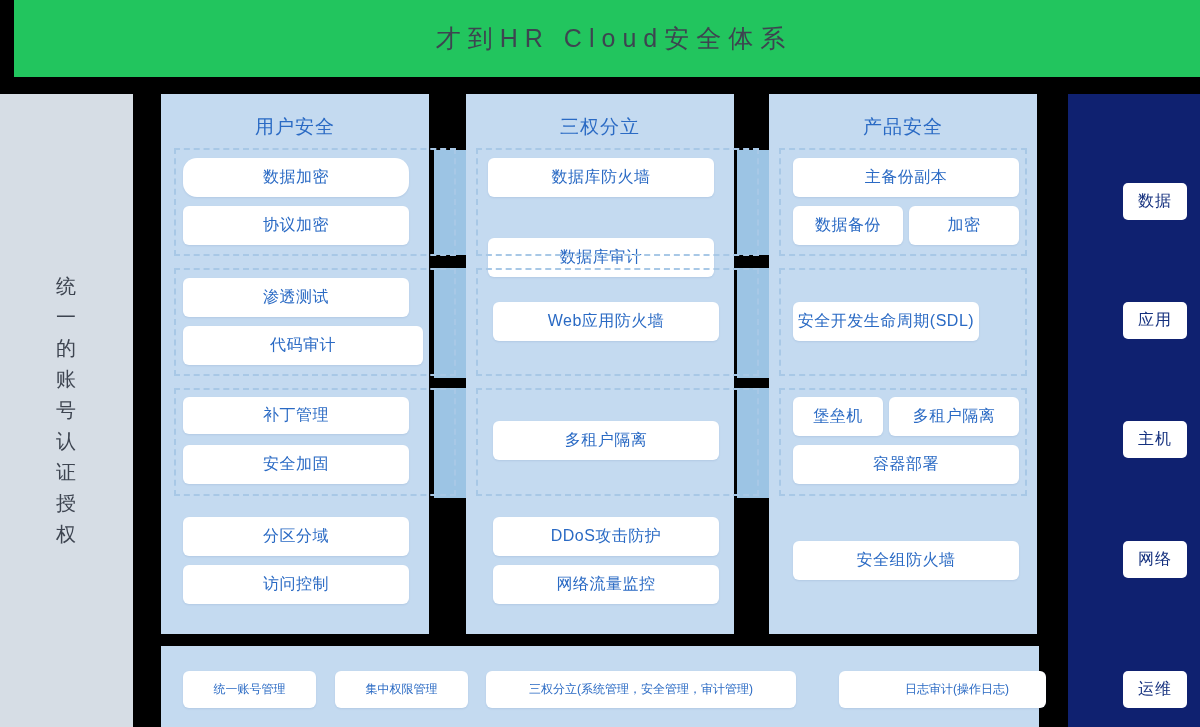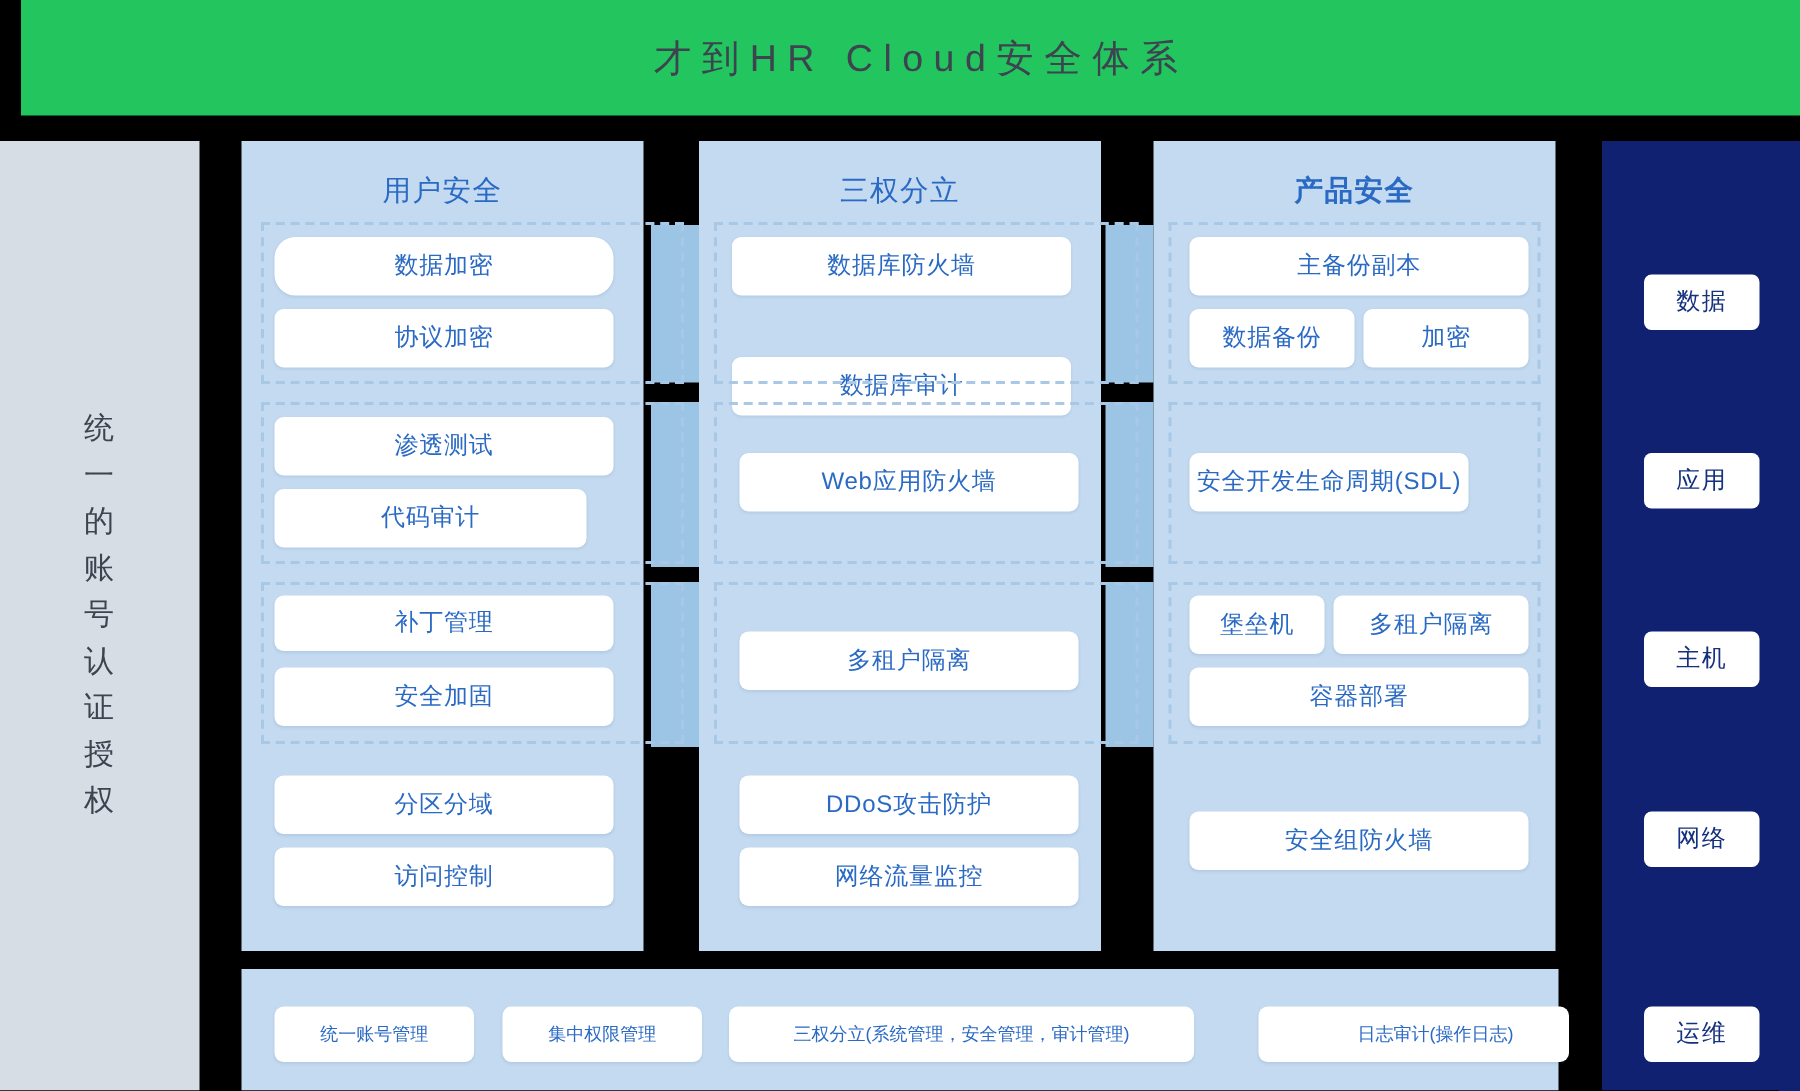"产品安全" #col-2 { font-weight: bold -> none }
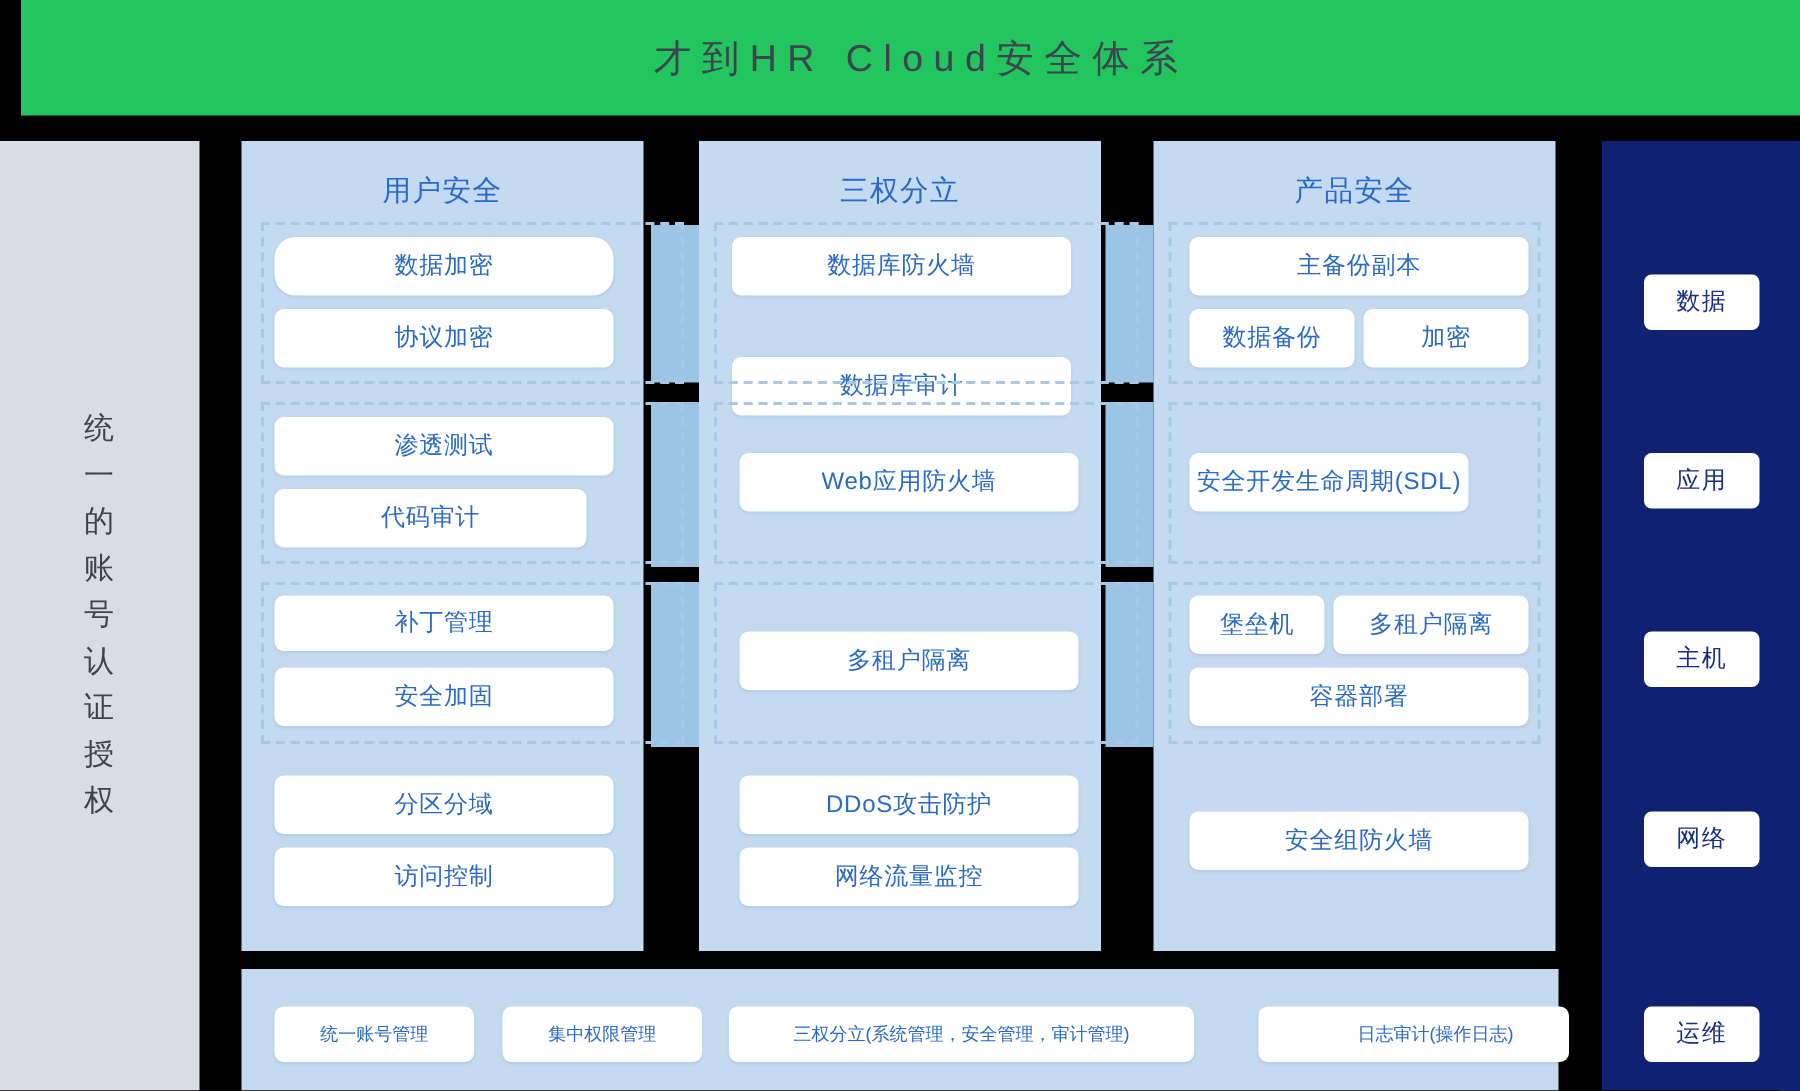"数据" .rail-chip { left: 1096px -> 1123px; width: 77px -> 64px }
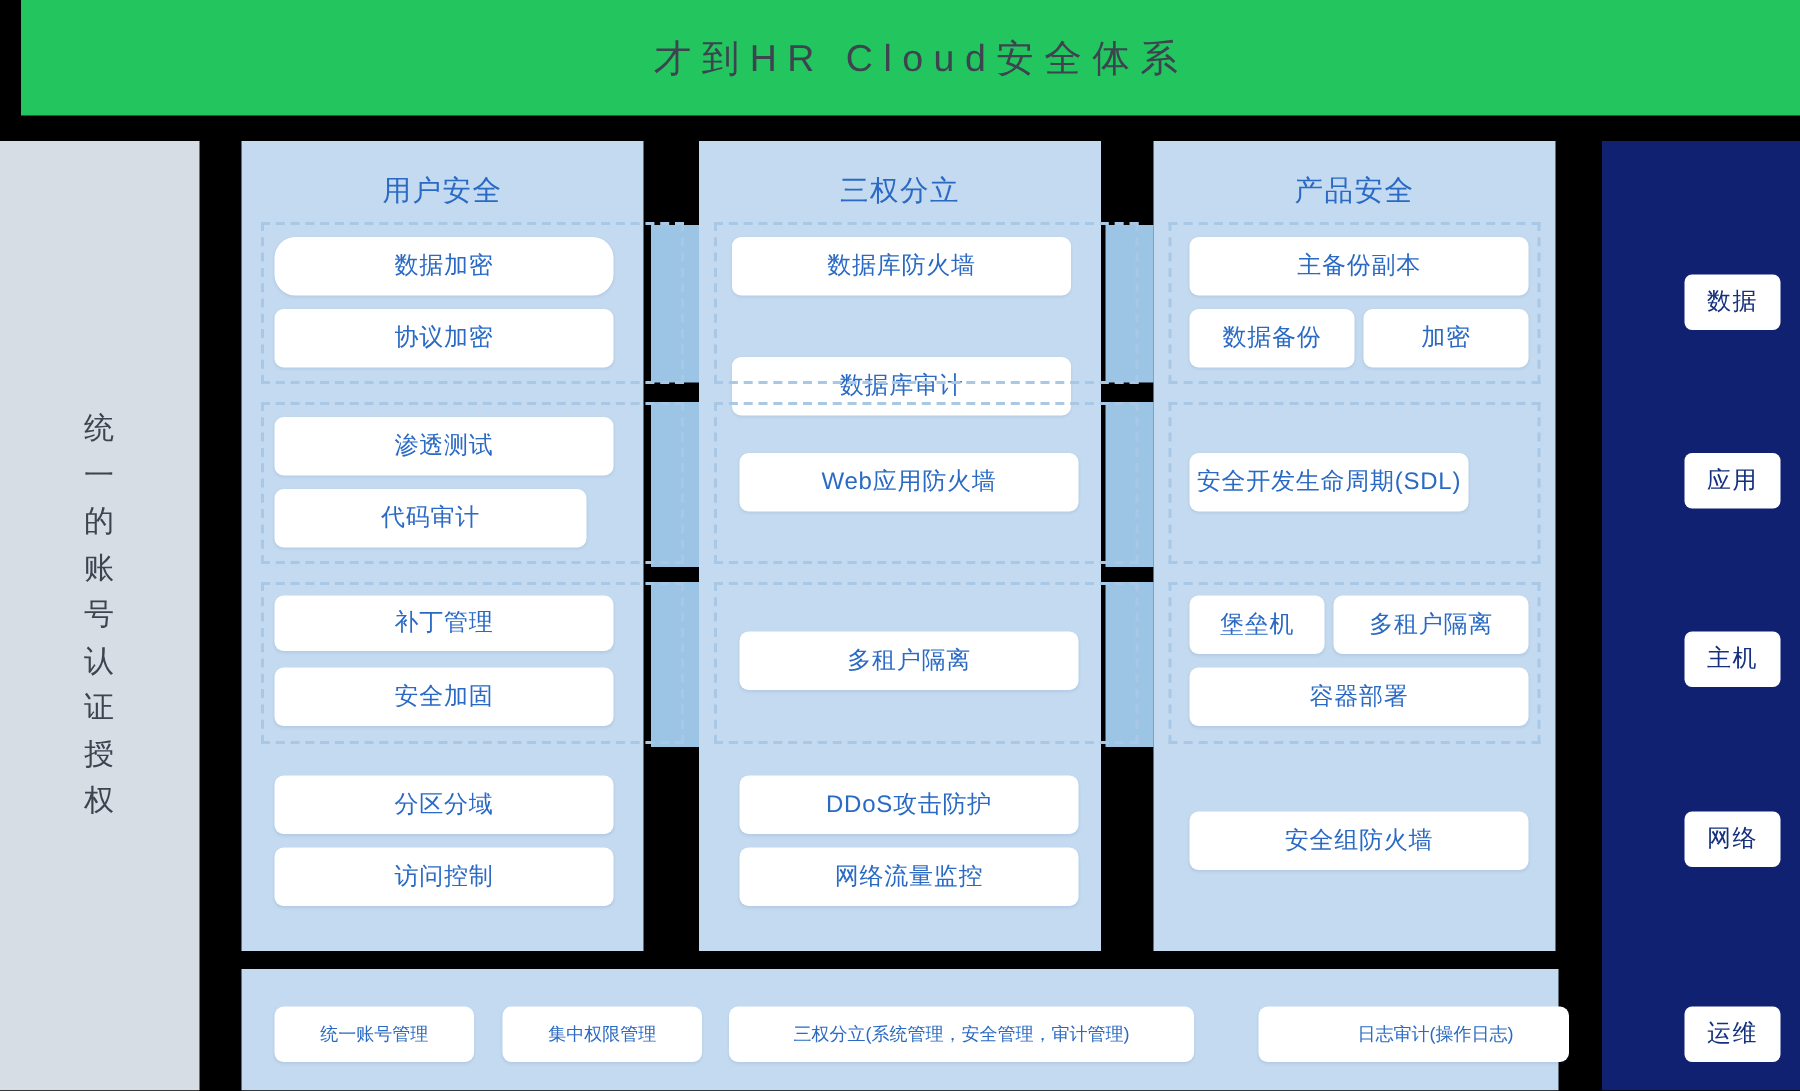"代码审计" div.abs { width: 208px -> 240px }
